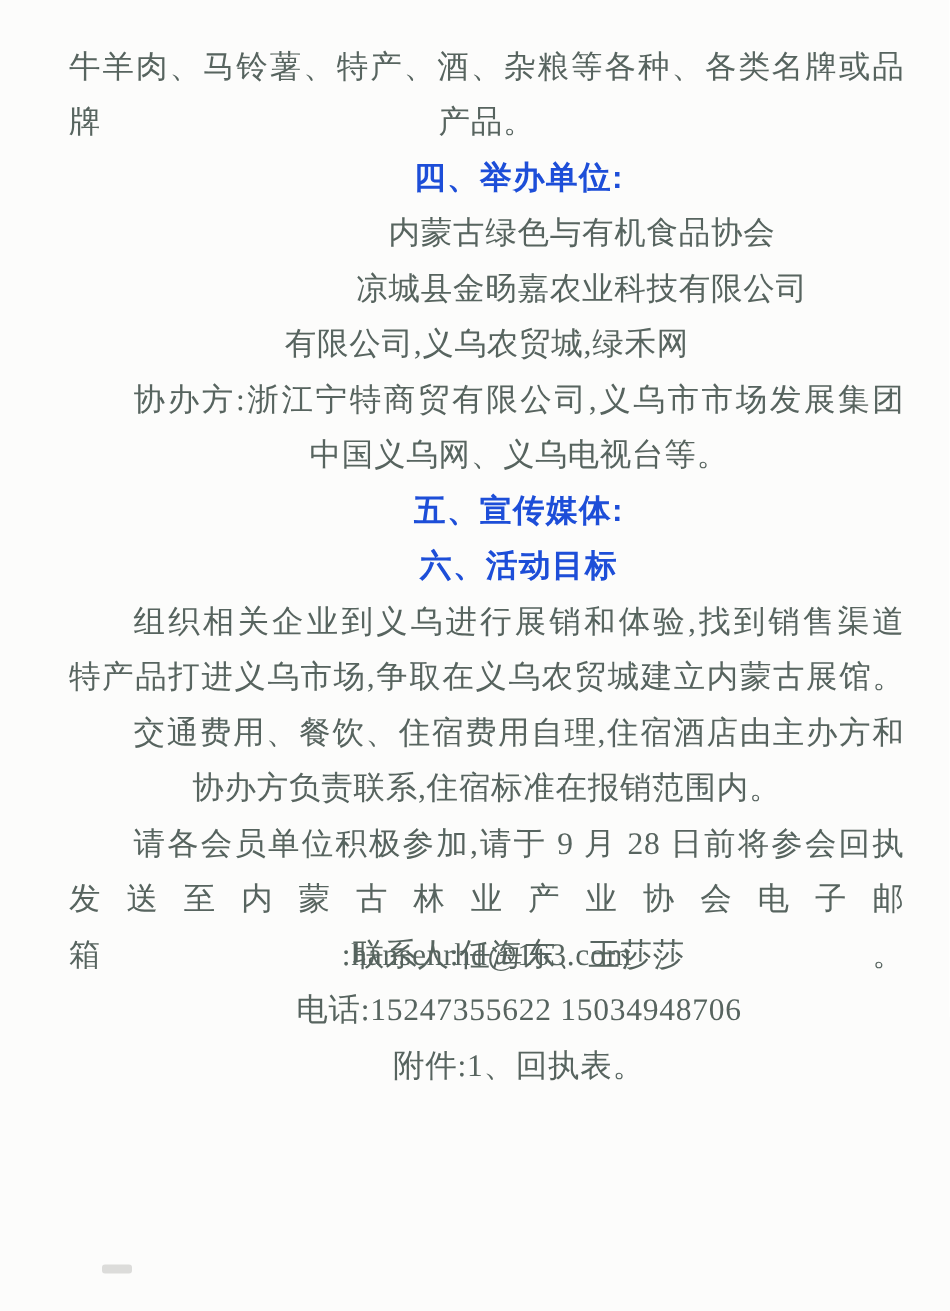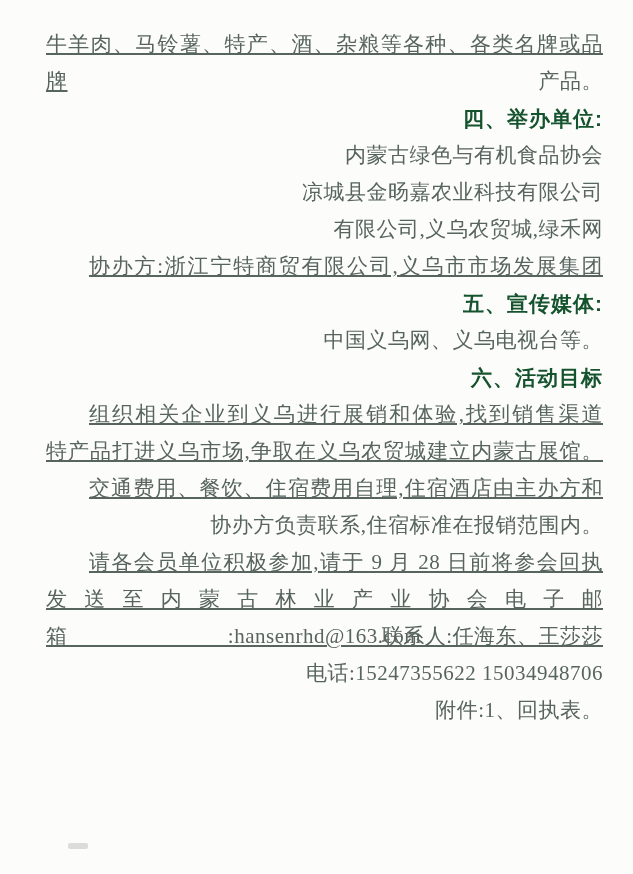"牛羊肉、马铃薯、特产、酒、杂粮等各种、各类名牌或品牌" .jst { text-decoration: underline -> none }
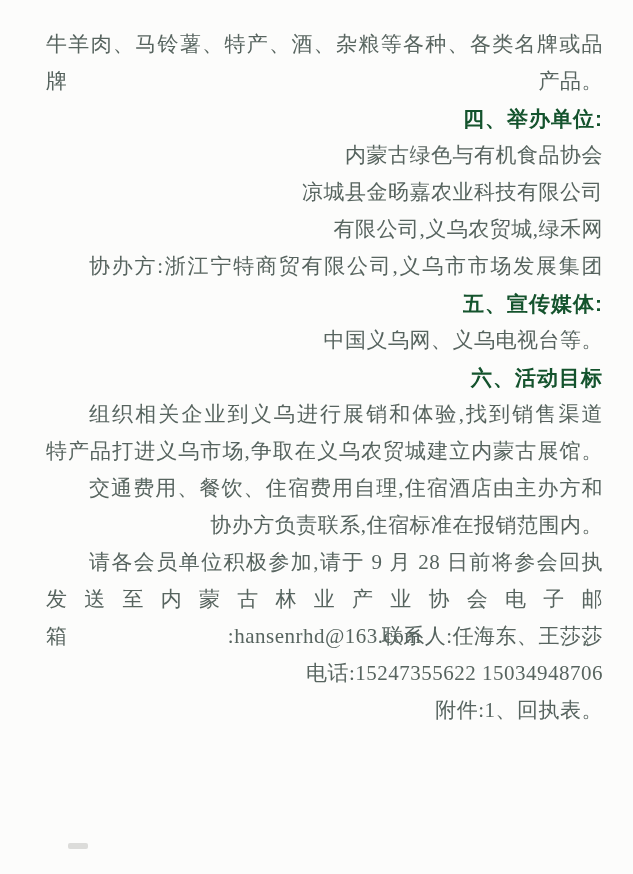"产品。" .ln { text-align: right -> center }
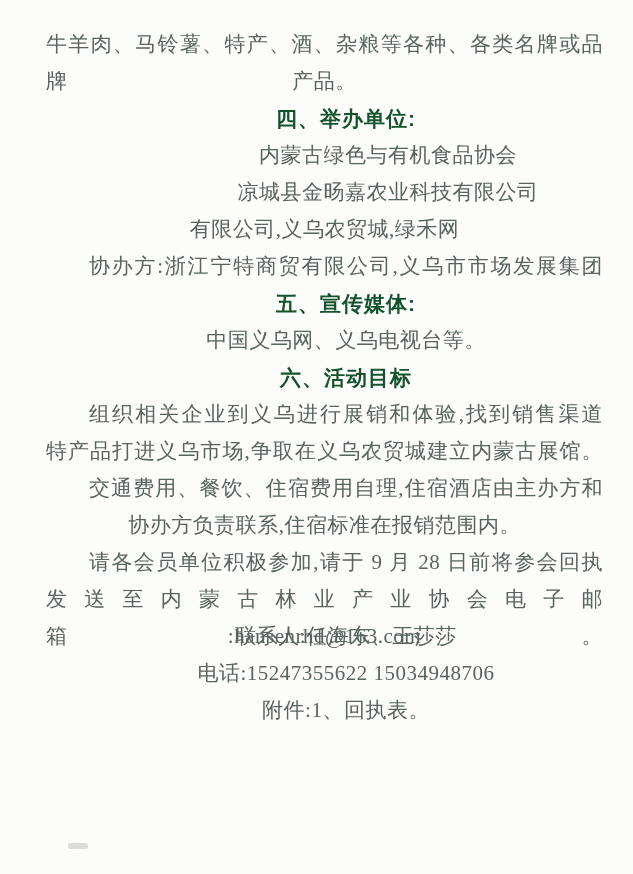"四、举办单位:" .hd { color: #14532d -> #1d4ed8 }
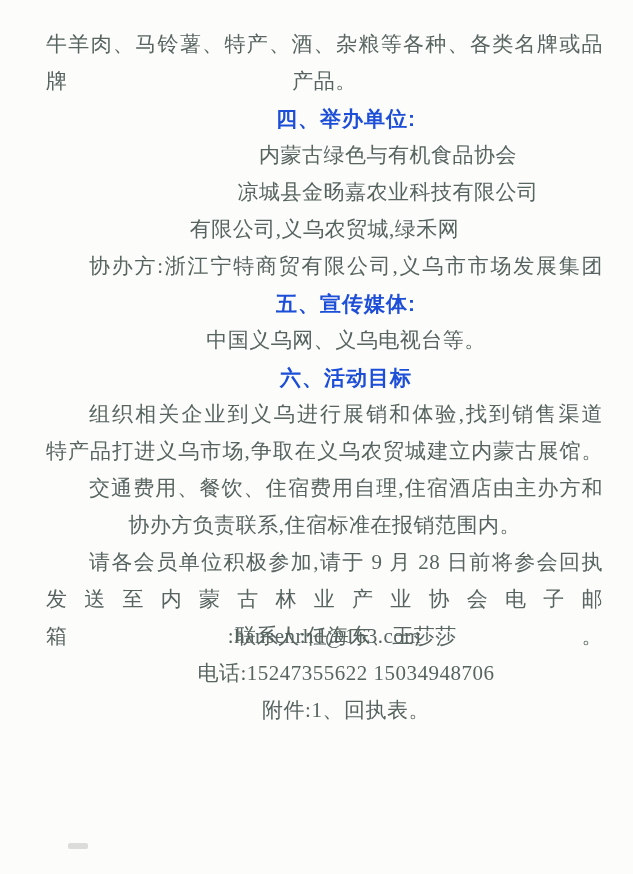"五、宣传媒体:" div.ln { order: before "中国义乌网、义乌电视台等。" -> after "中国义乌网、义乌电视台等。" }
